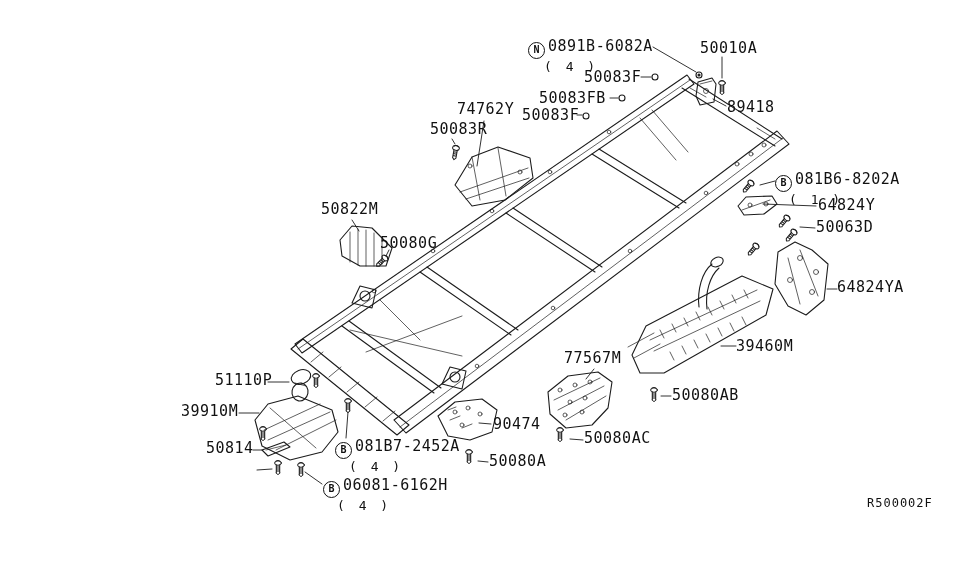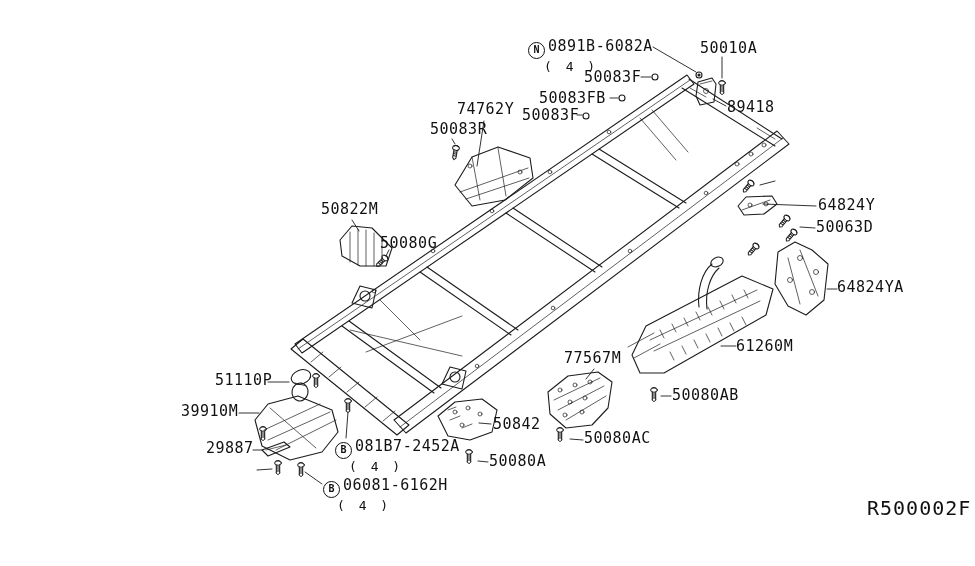"B 081B6-8202A" div.lbl { html: none -> <div> <span>B</span><span>081B6-8202A</span> <div>( 1 )</div> </div> }
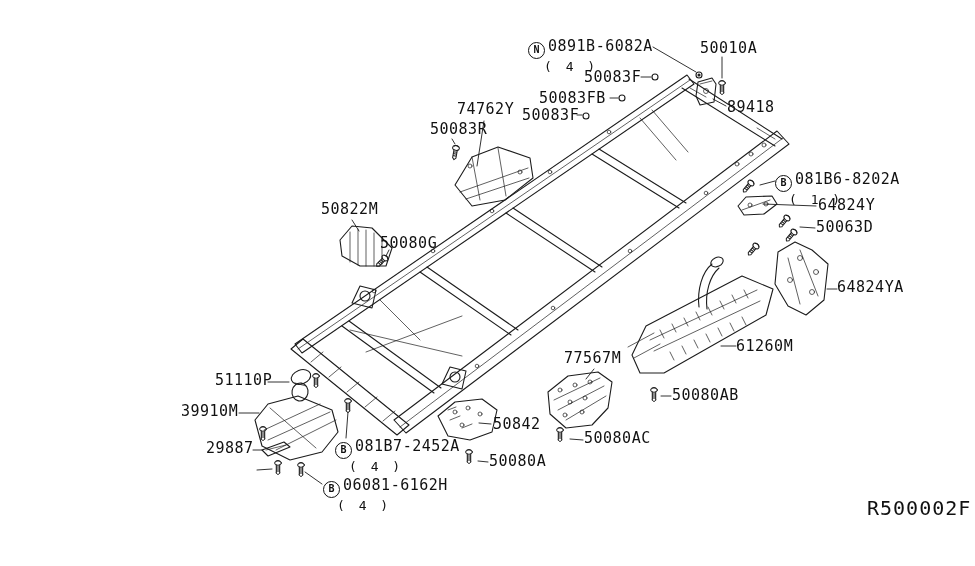"61260M" div.lbl { text: 61260M -> 39460M }
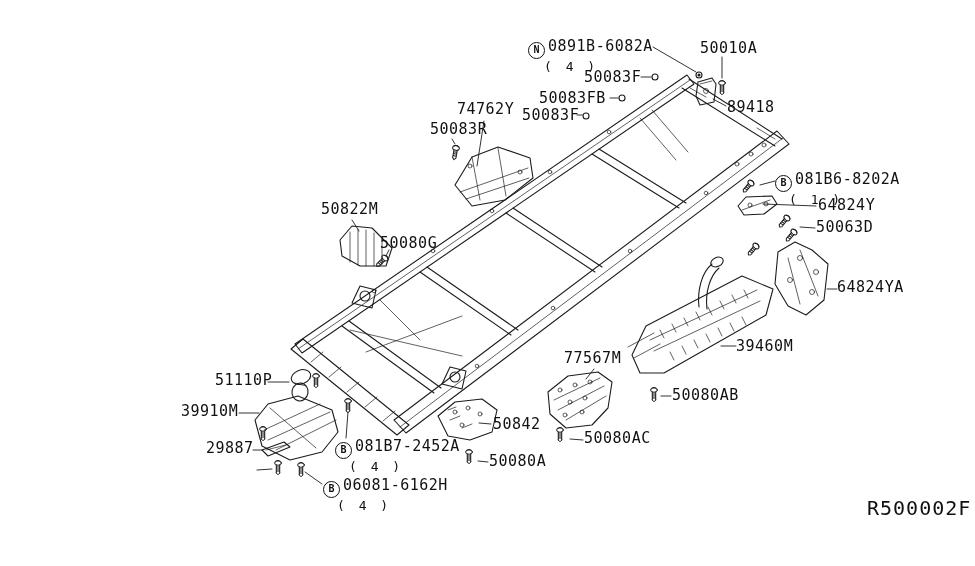"50842" div.lbl { text: 50842 -> 90474 }
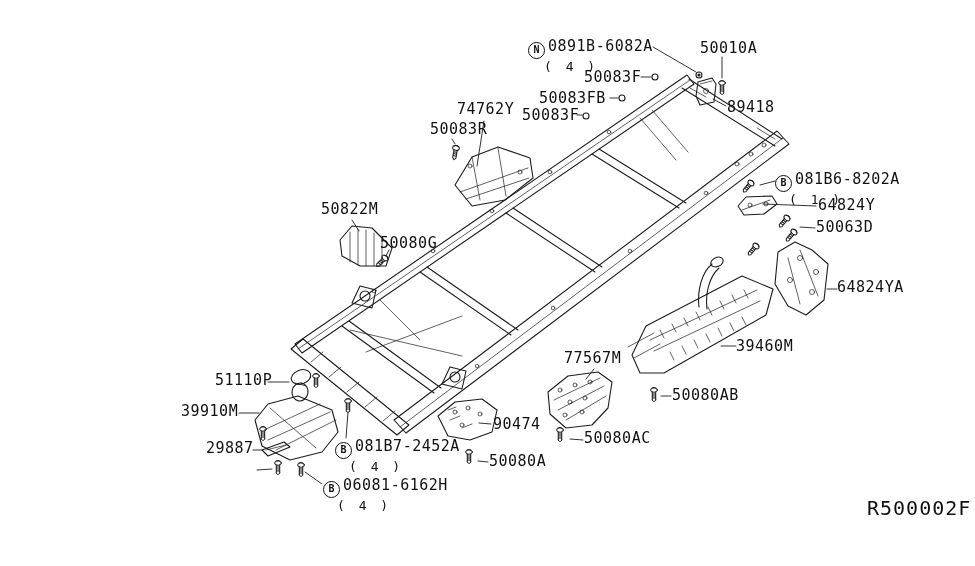"29887" div.lbl { text: 29887 -> 50814 }
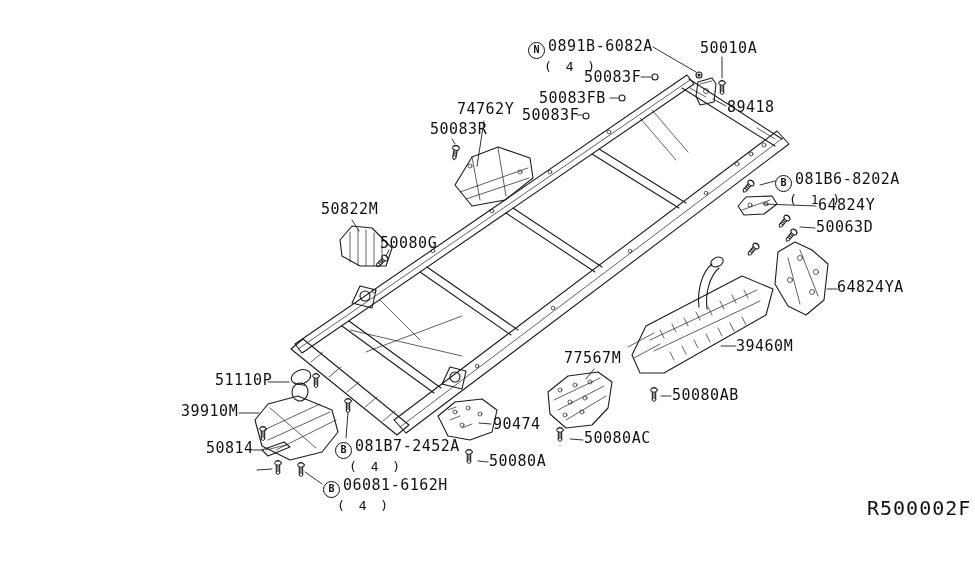"R500002F" .ref { font-size: 20px -> 12px }
